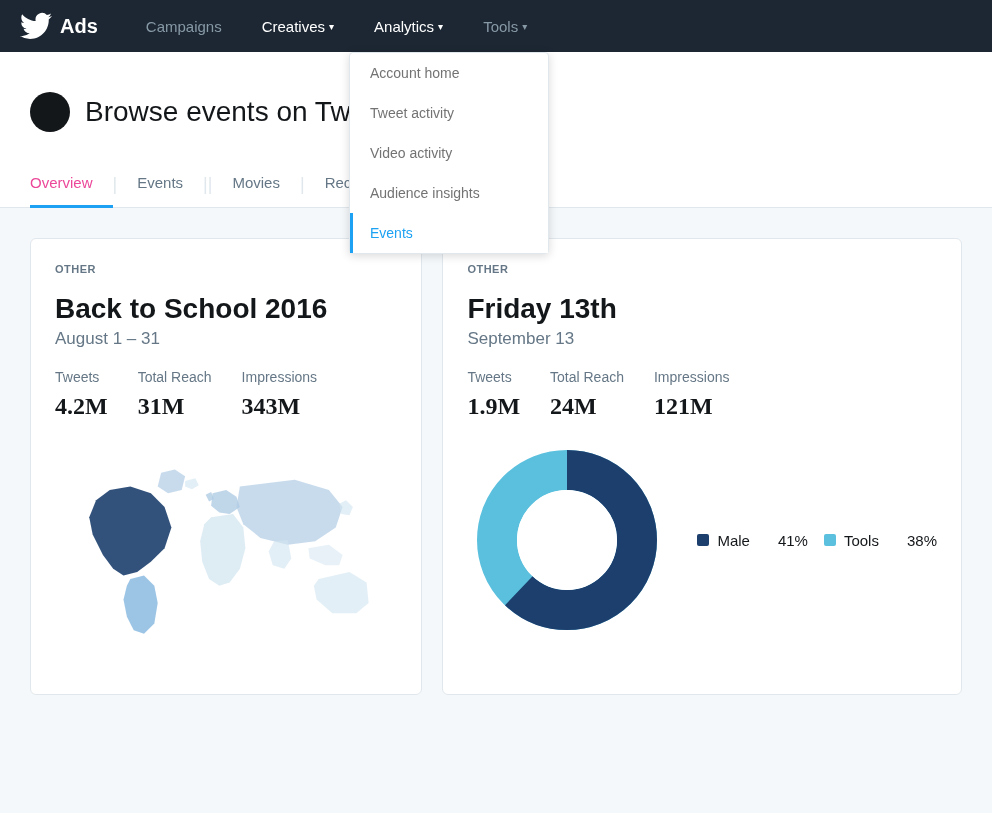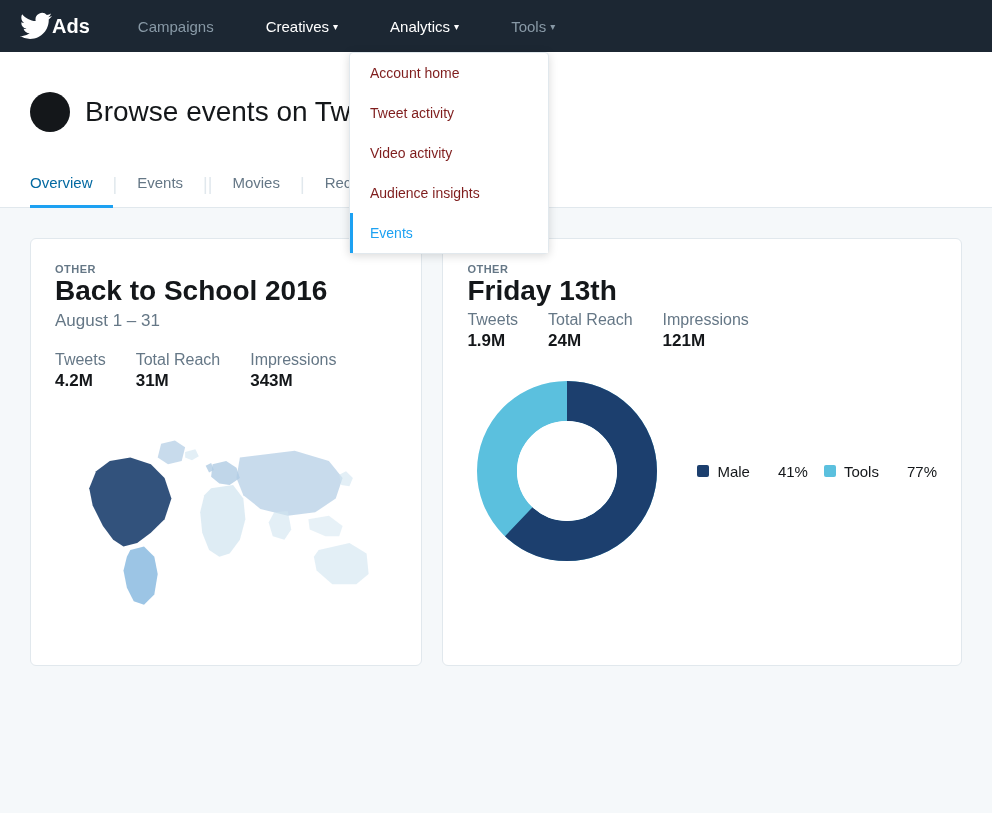"Ads" .navbar-brand { gap: none -> 8px }
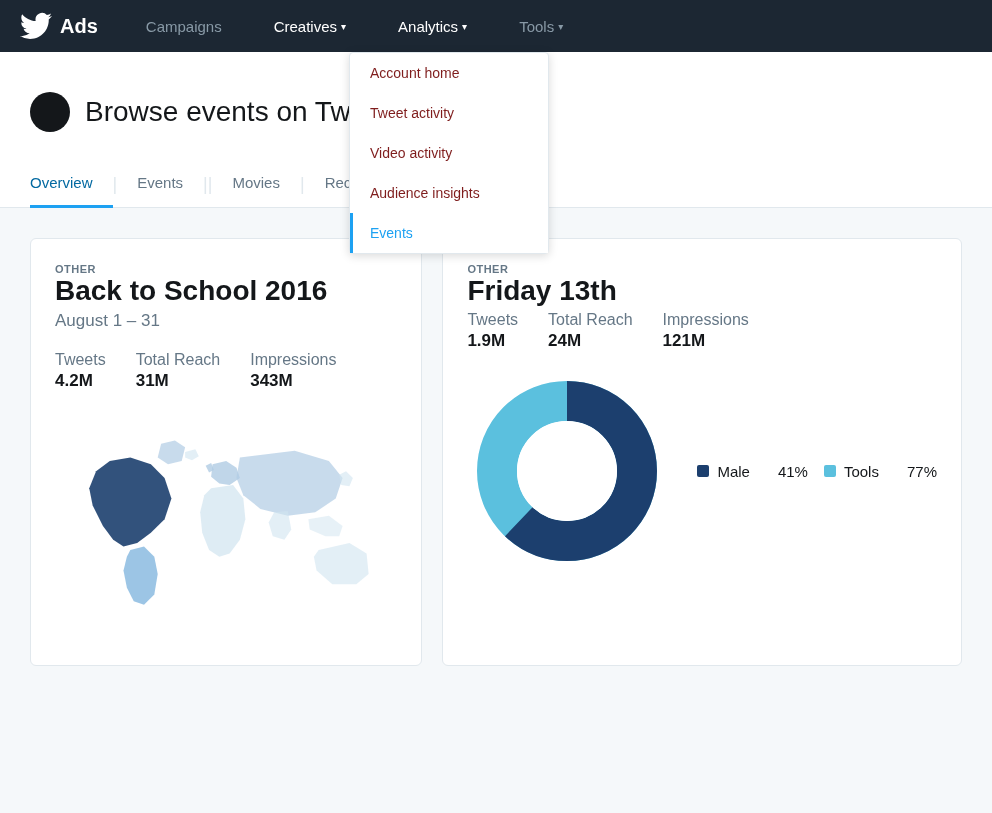"Campaigns" .nav-items { gap: 16px -> 4px }
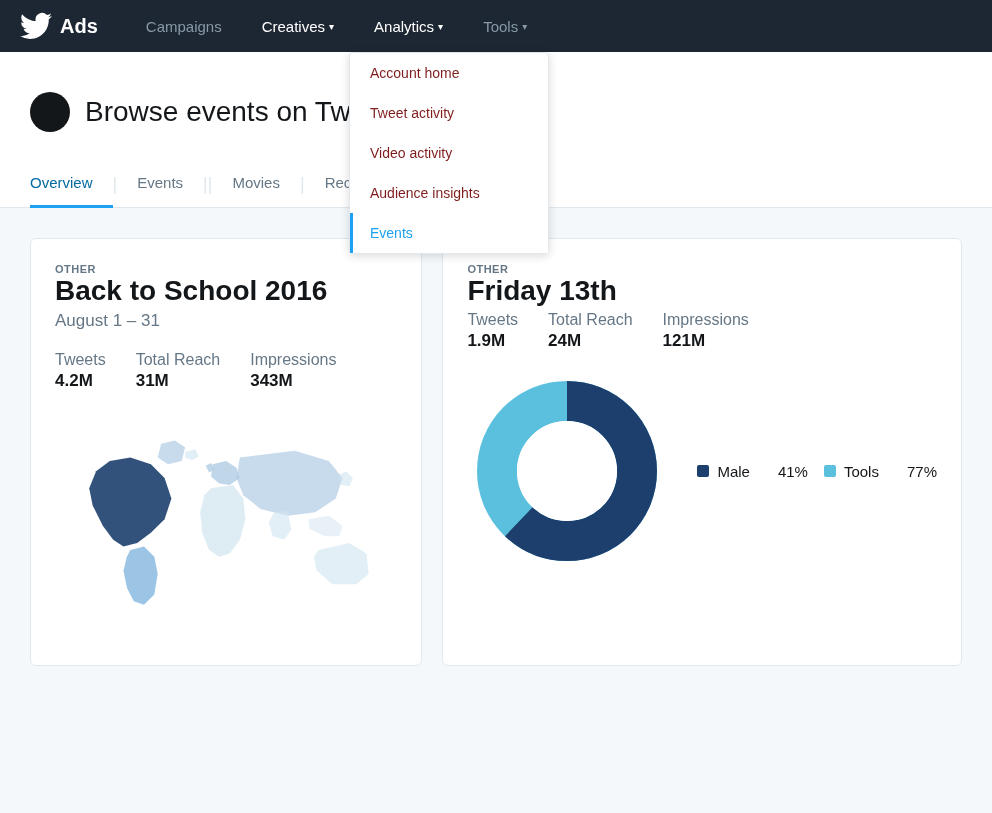"Account home" .dropdown-item { color: #7f1d1d -> #737373 }
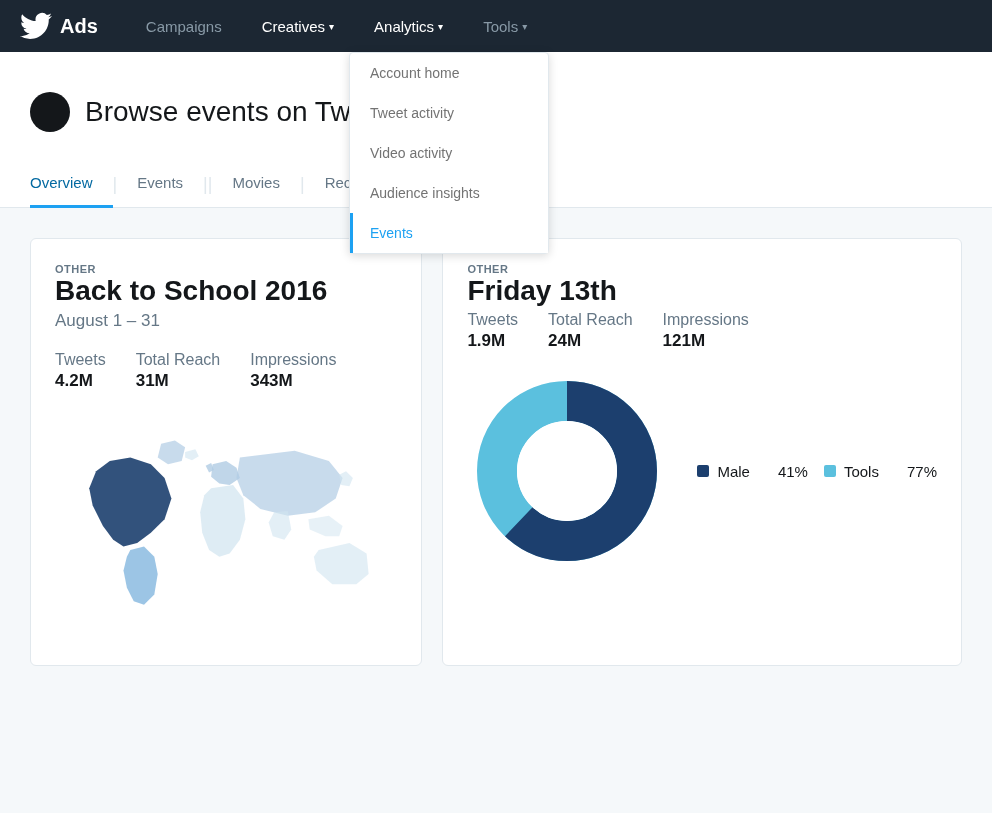"Overview" .page-tab.active { color: #0369a1 -> #ec4899 }
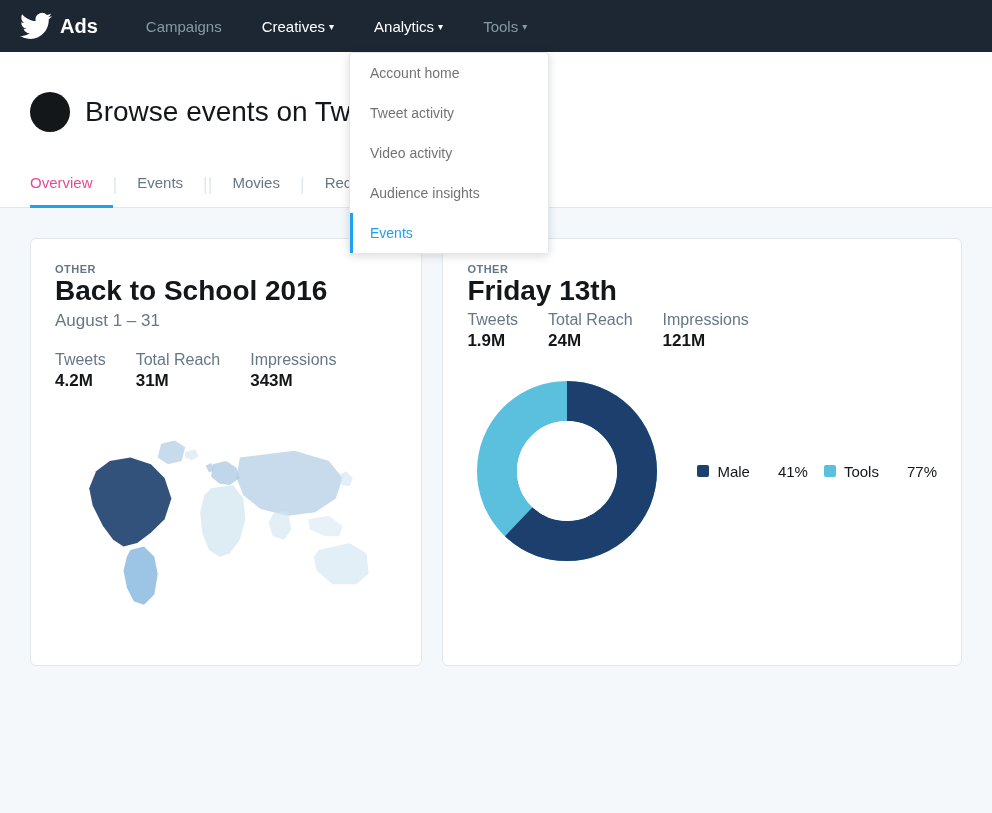"OTHER" .card-label { margin-bottom: 0 -> 18px }
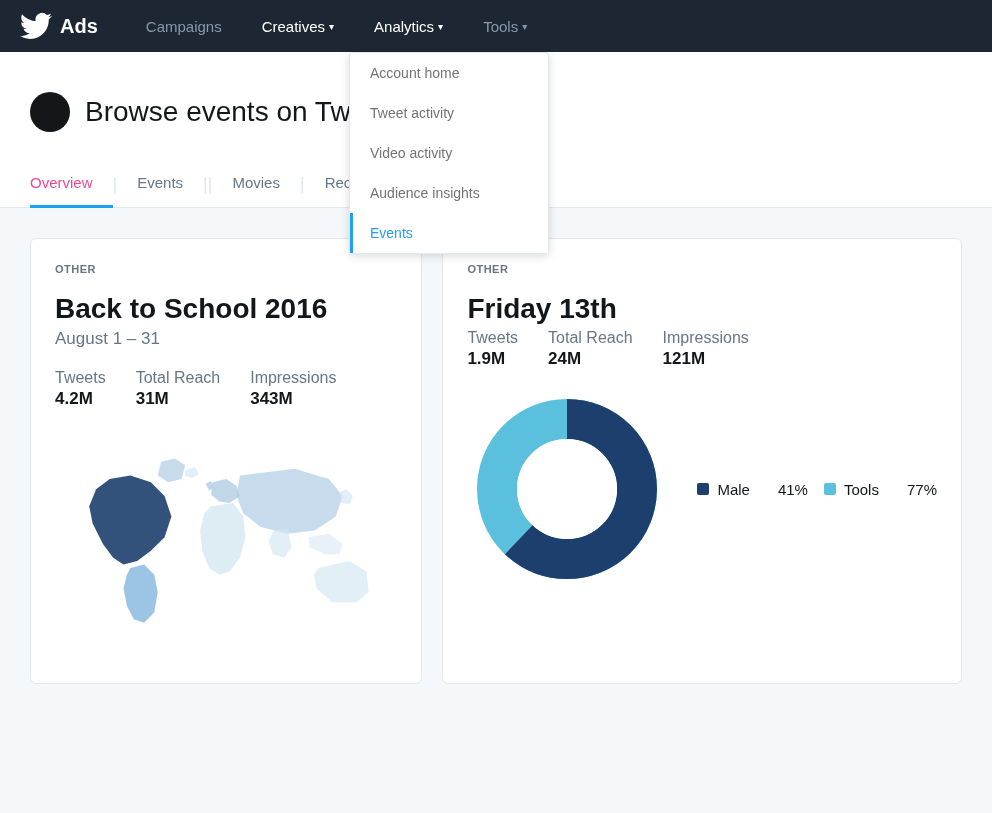"September 13" div.card-date { html: none -> <div>September 13</div> }
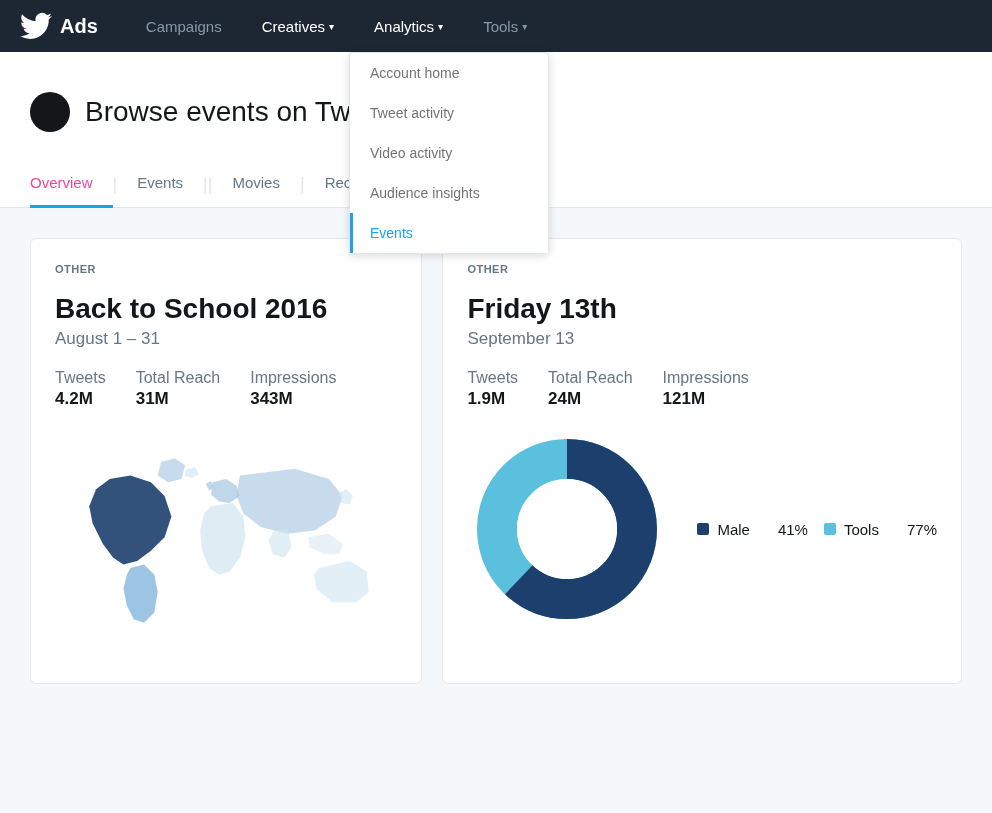"Tweets" .stat-label { font-size: 16px -> 14px; margin-bottom: 2px -> 8px }
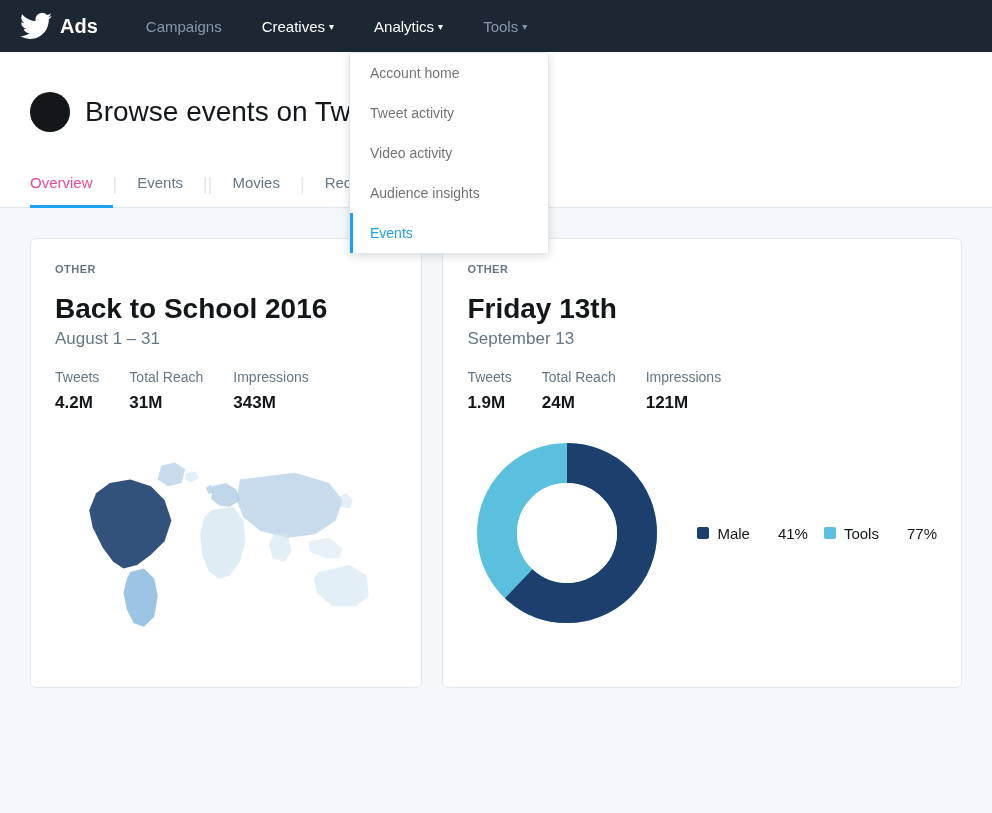"4.2M" .stat-value { font-family: none -> Liberation Serif, serif; font-size: 17px -> 24px }
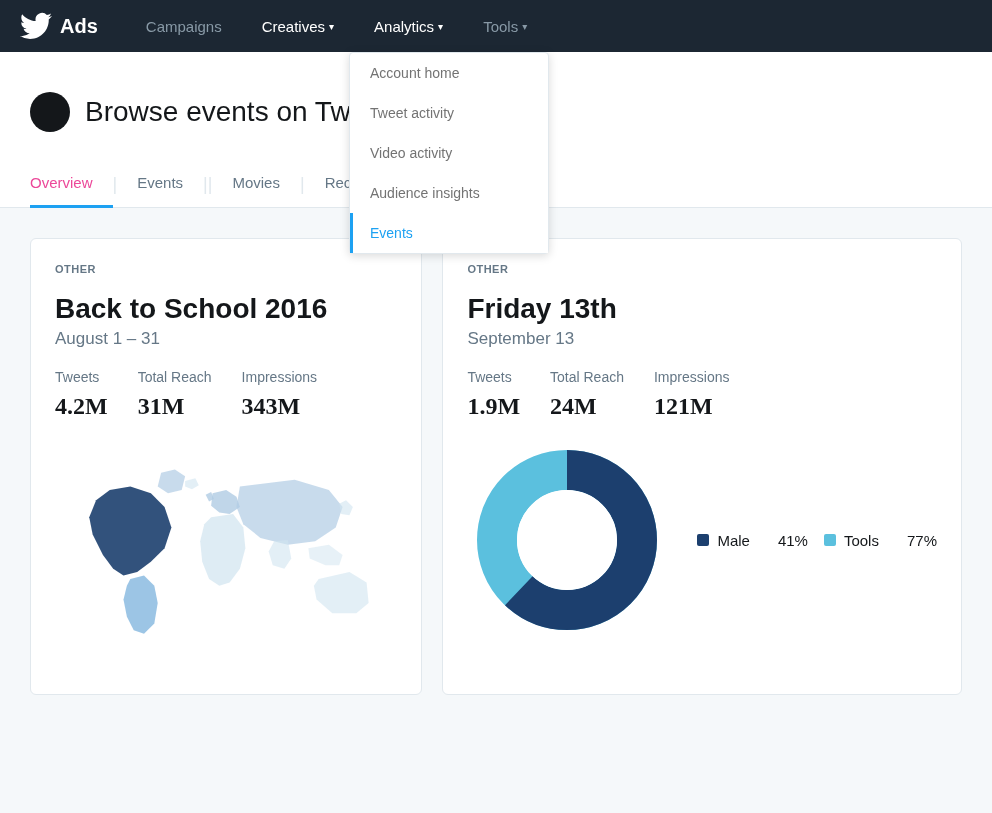"77%" span.legend-pct { text: 77% -> 38% }
